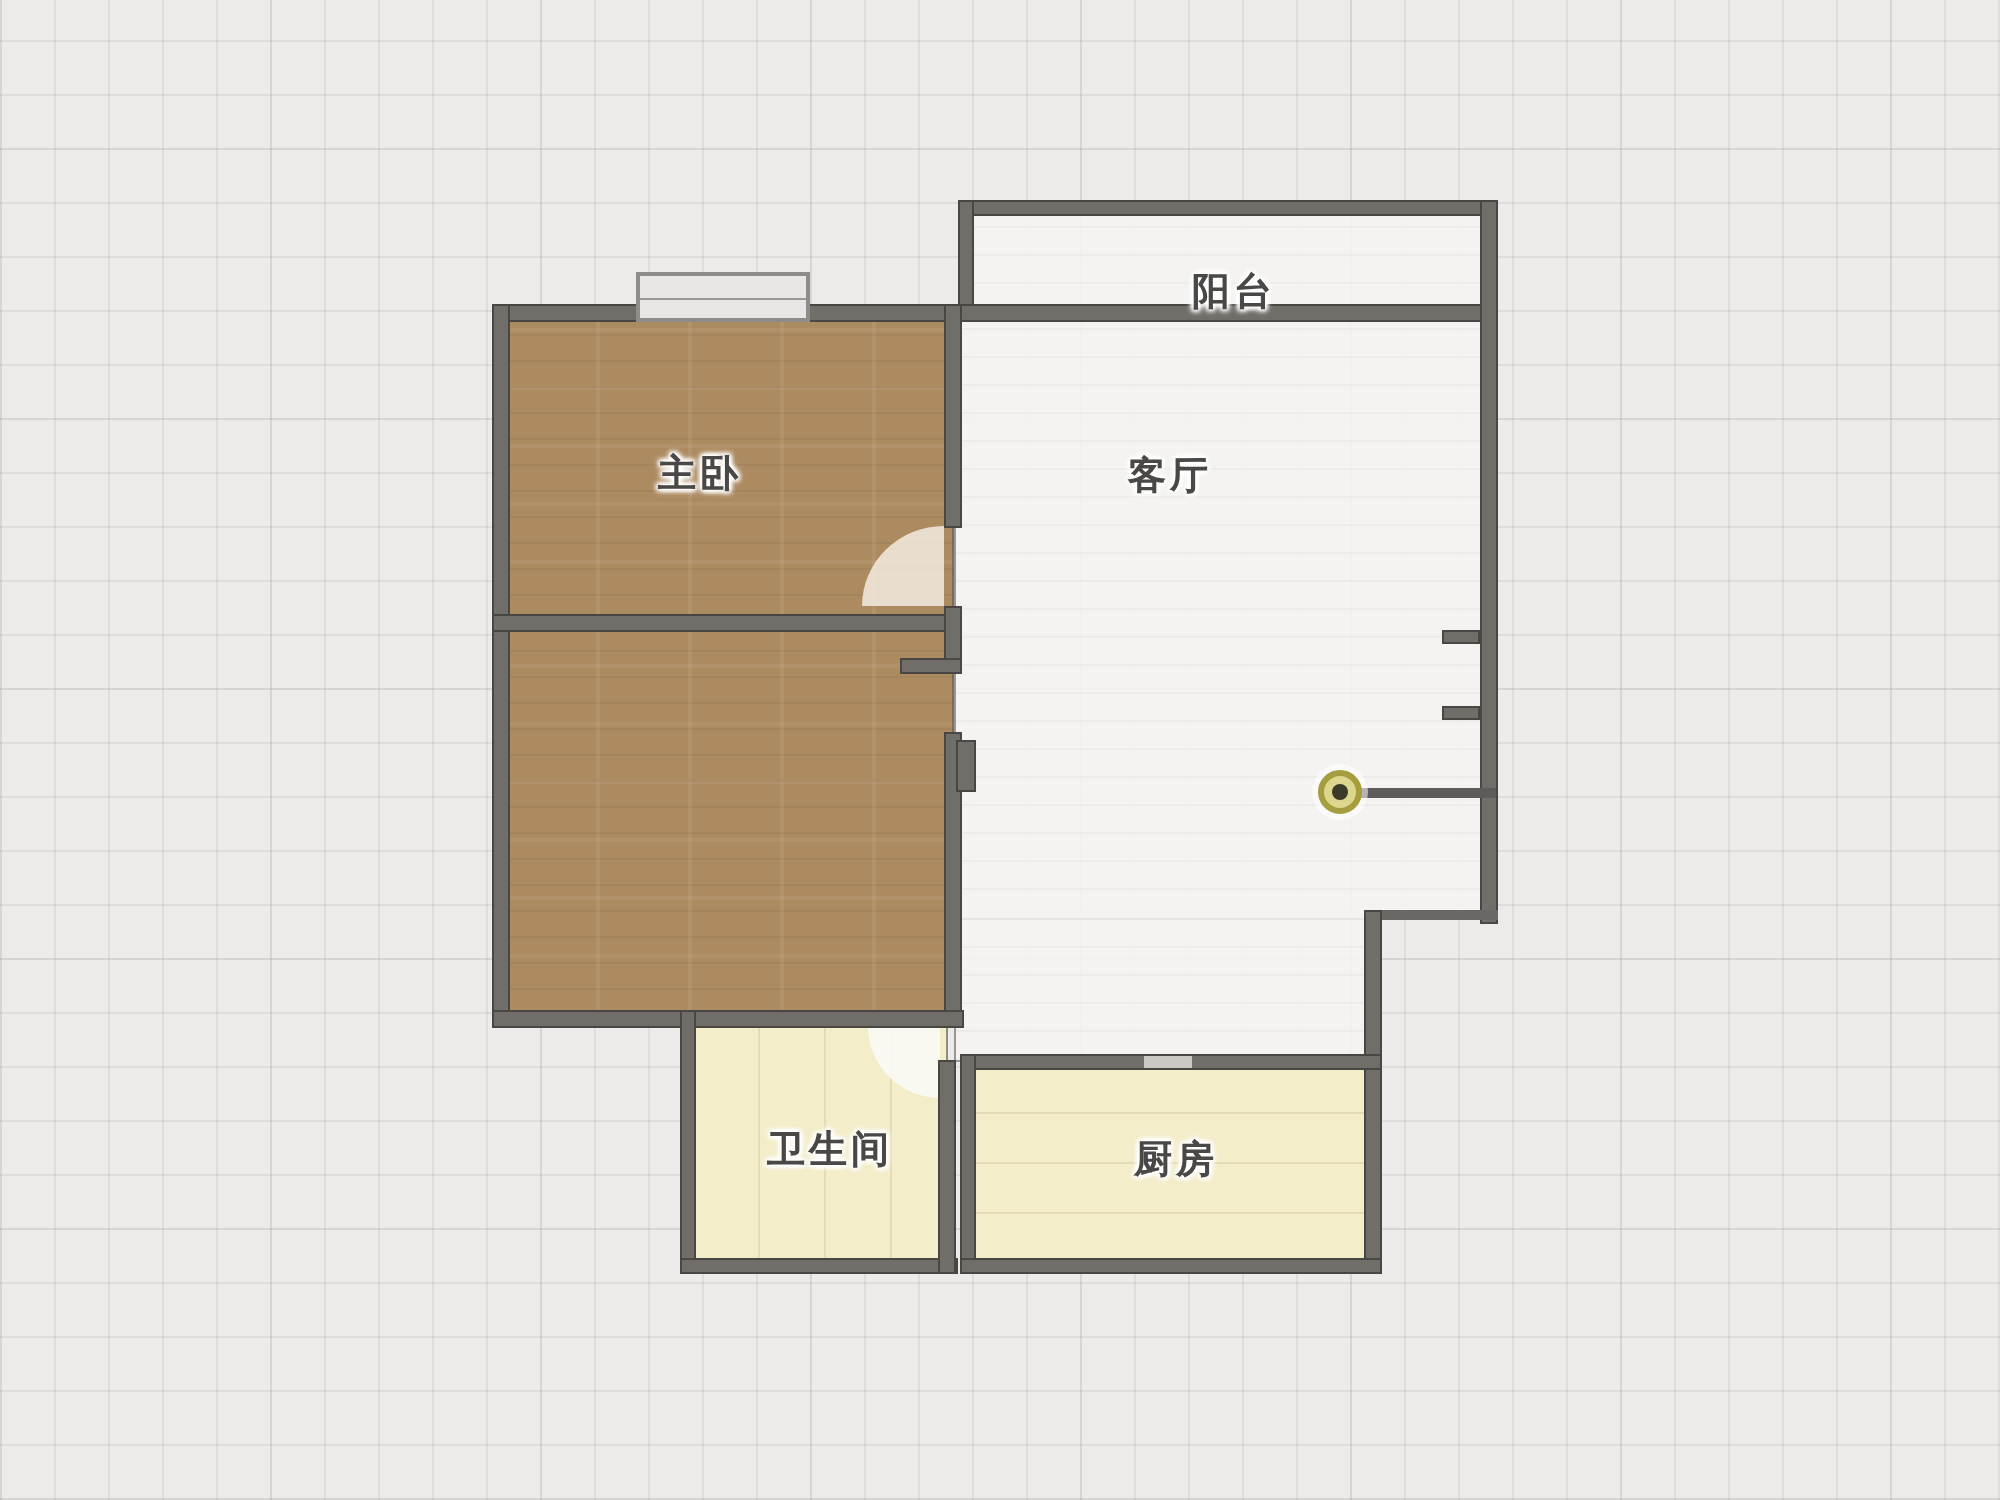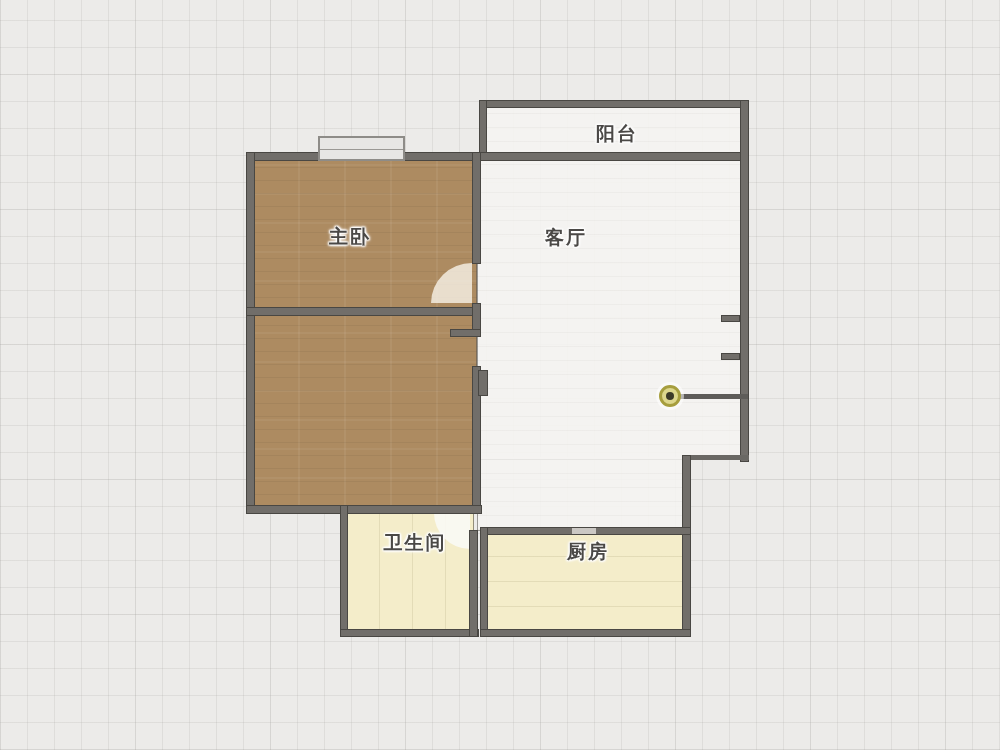"阳台" div.label { top: 134px -> 146px }
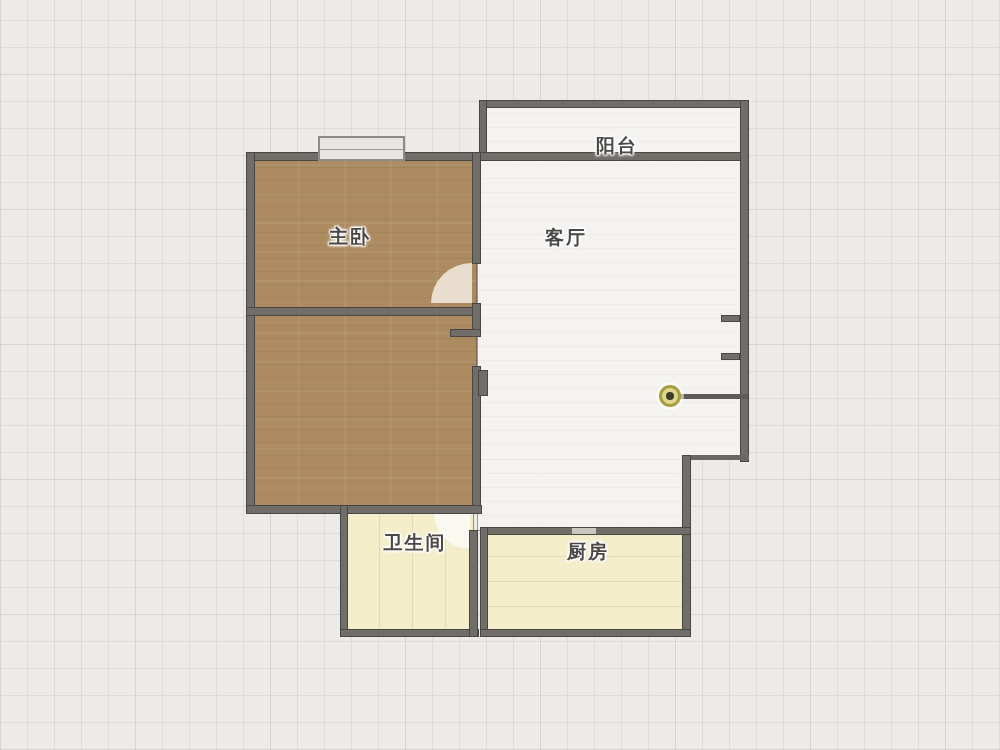"客厅" div.label { left: 566px -> 585px }
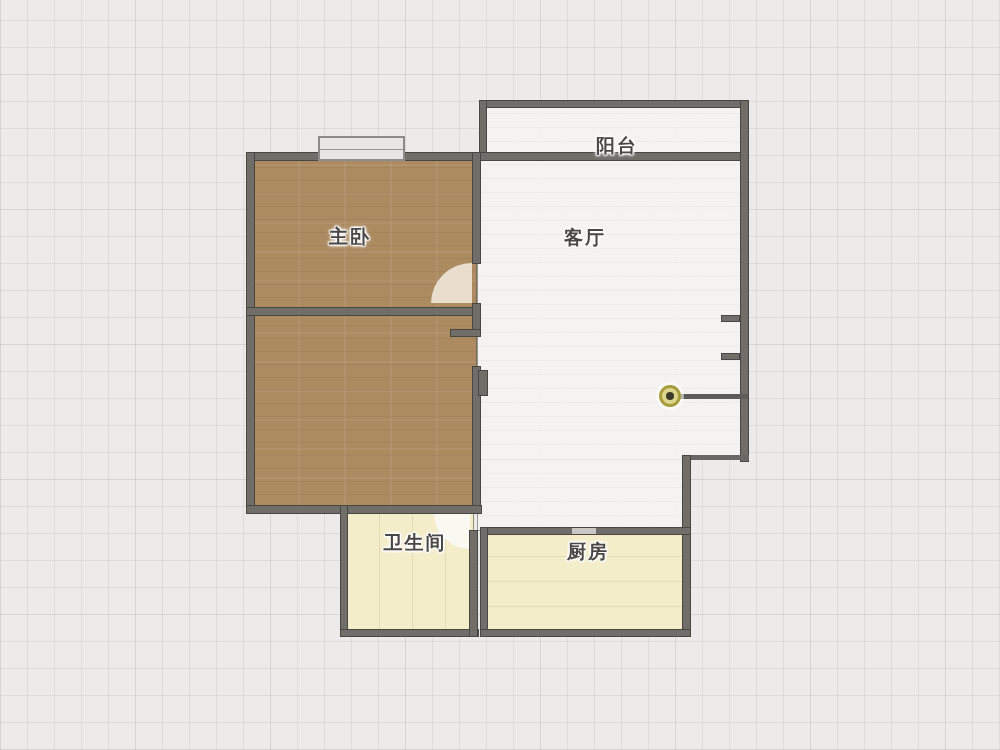"卫生间" div.label { top: 543px -> 575px }
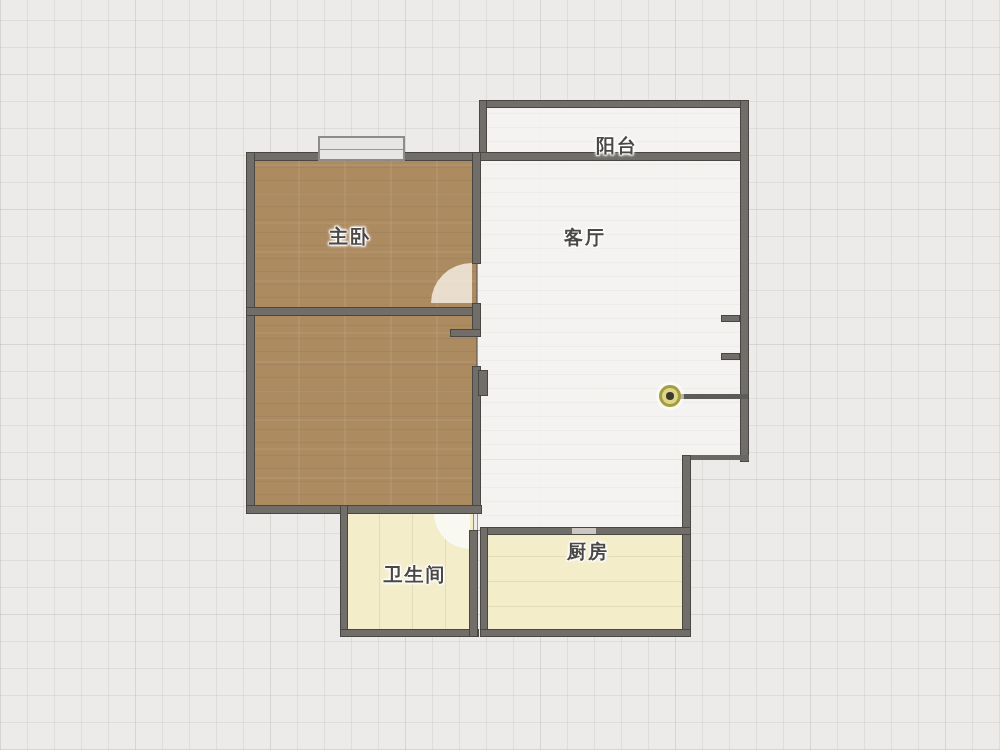"厨房" div.label { top: 552px -> 580px }
